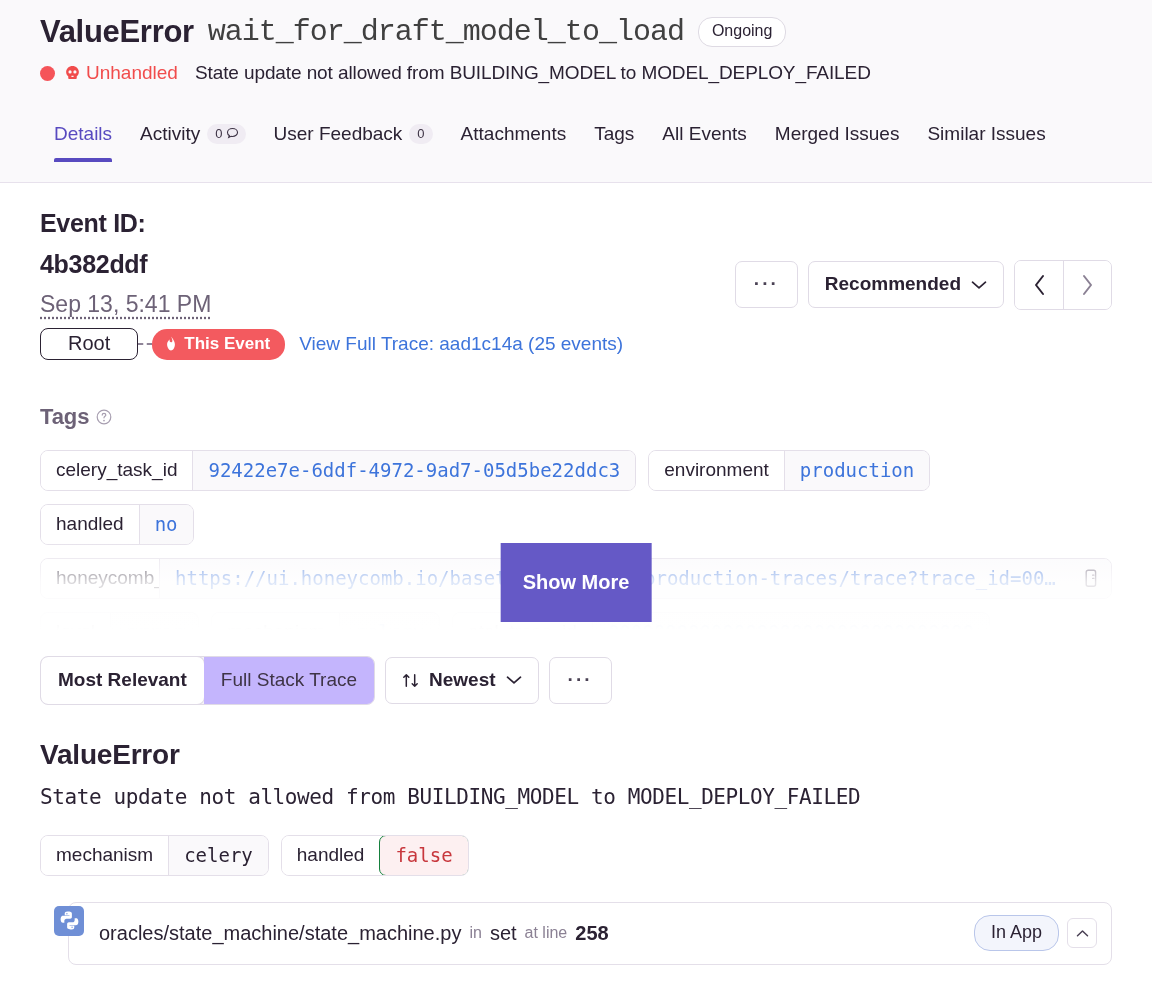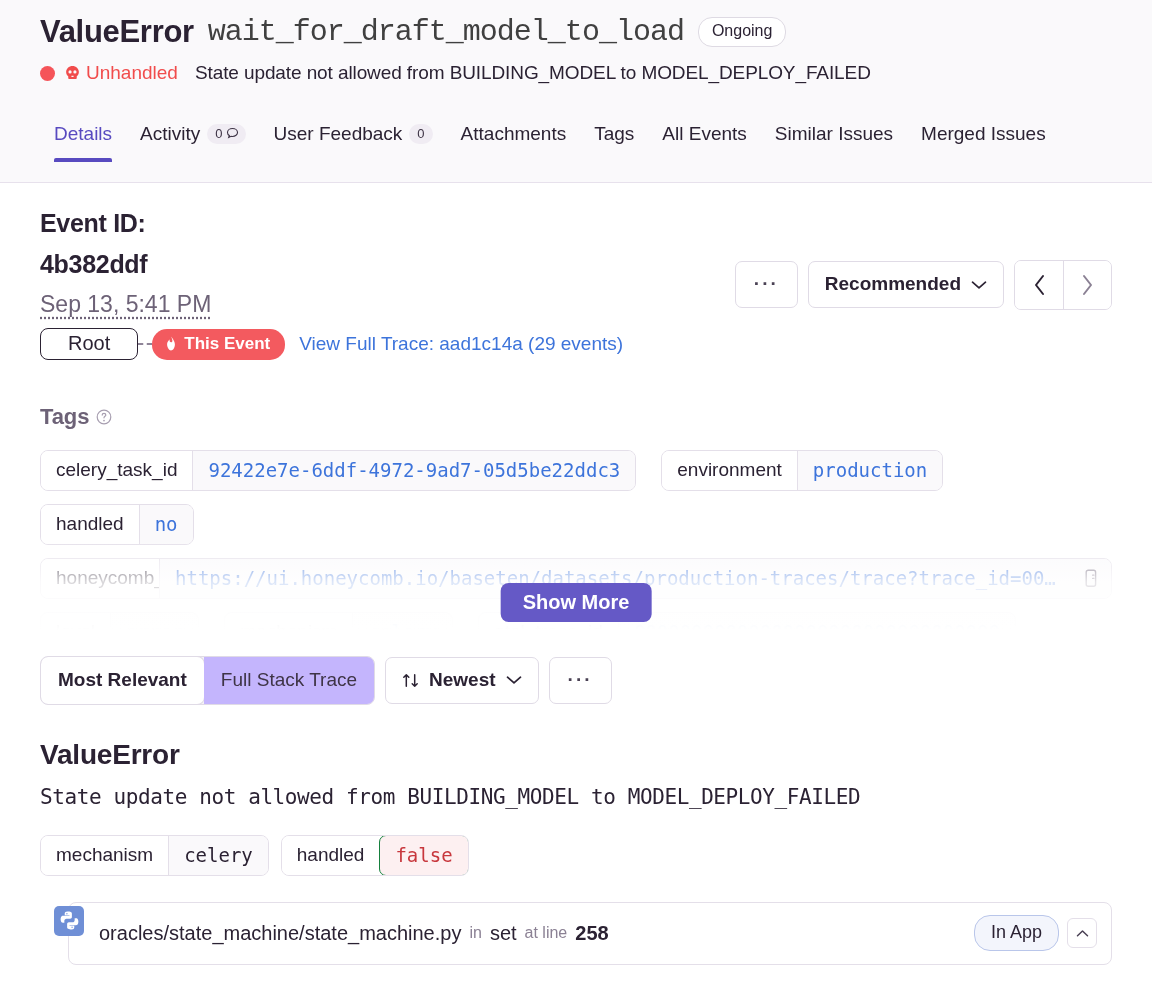"Similar Issues" div.tab { order: before "Merged Issues" -> after "Merged Issues" }
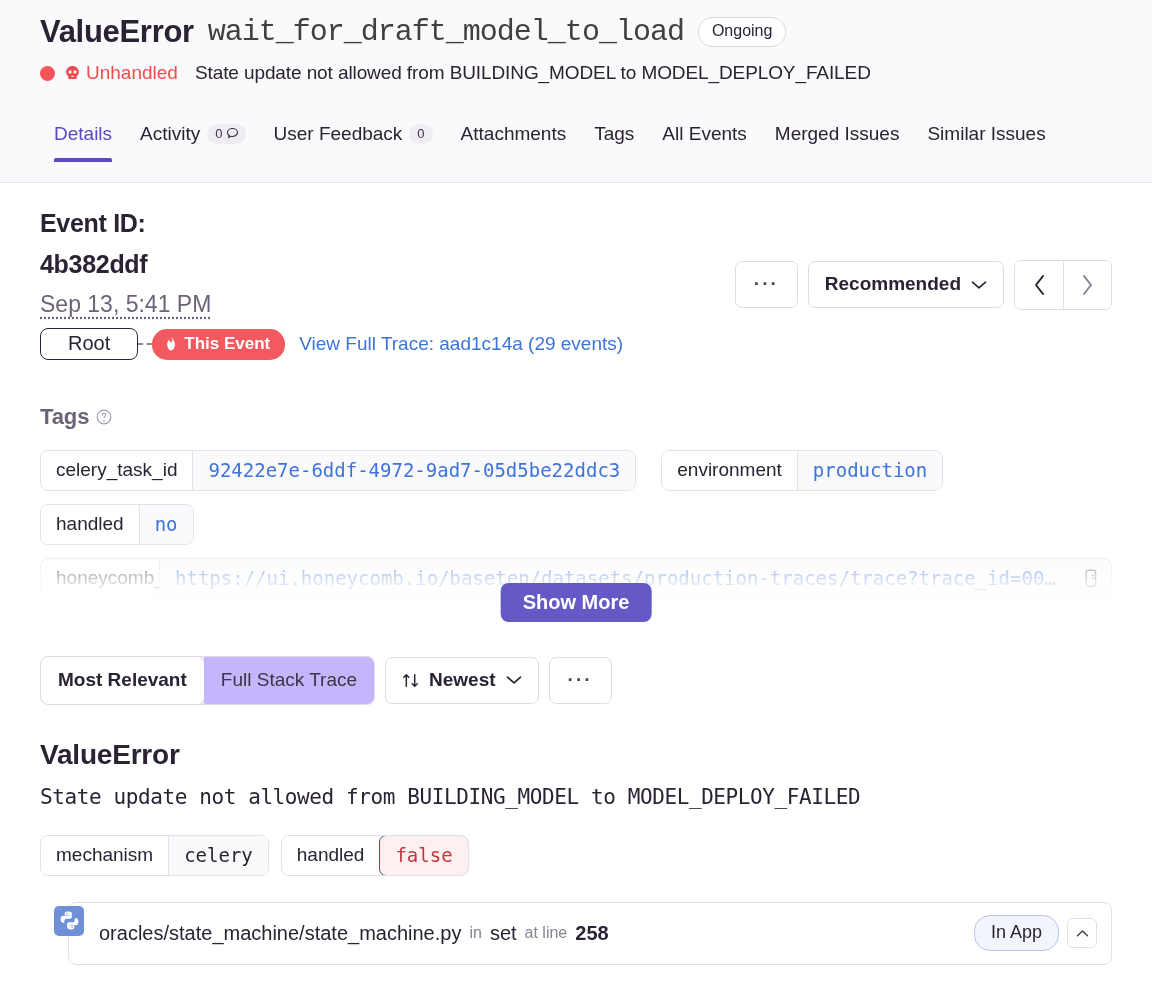"View Full Trace: aad1c14a (29" span.trace-link { text: 29 -> 25 }
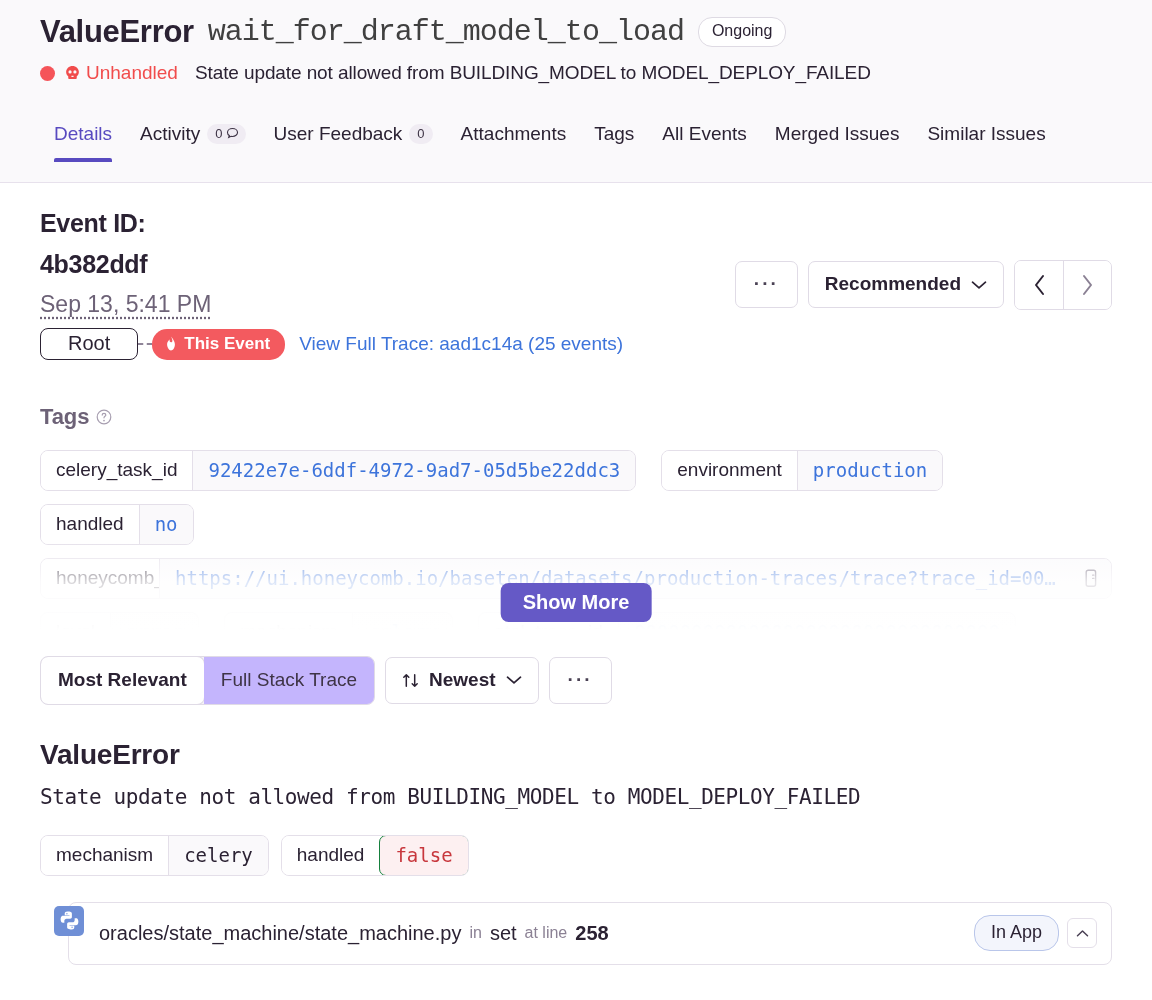"celery_task_id" .tag-row { gap: 25px -> 12px }
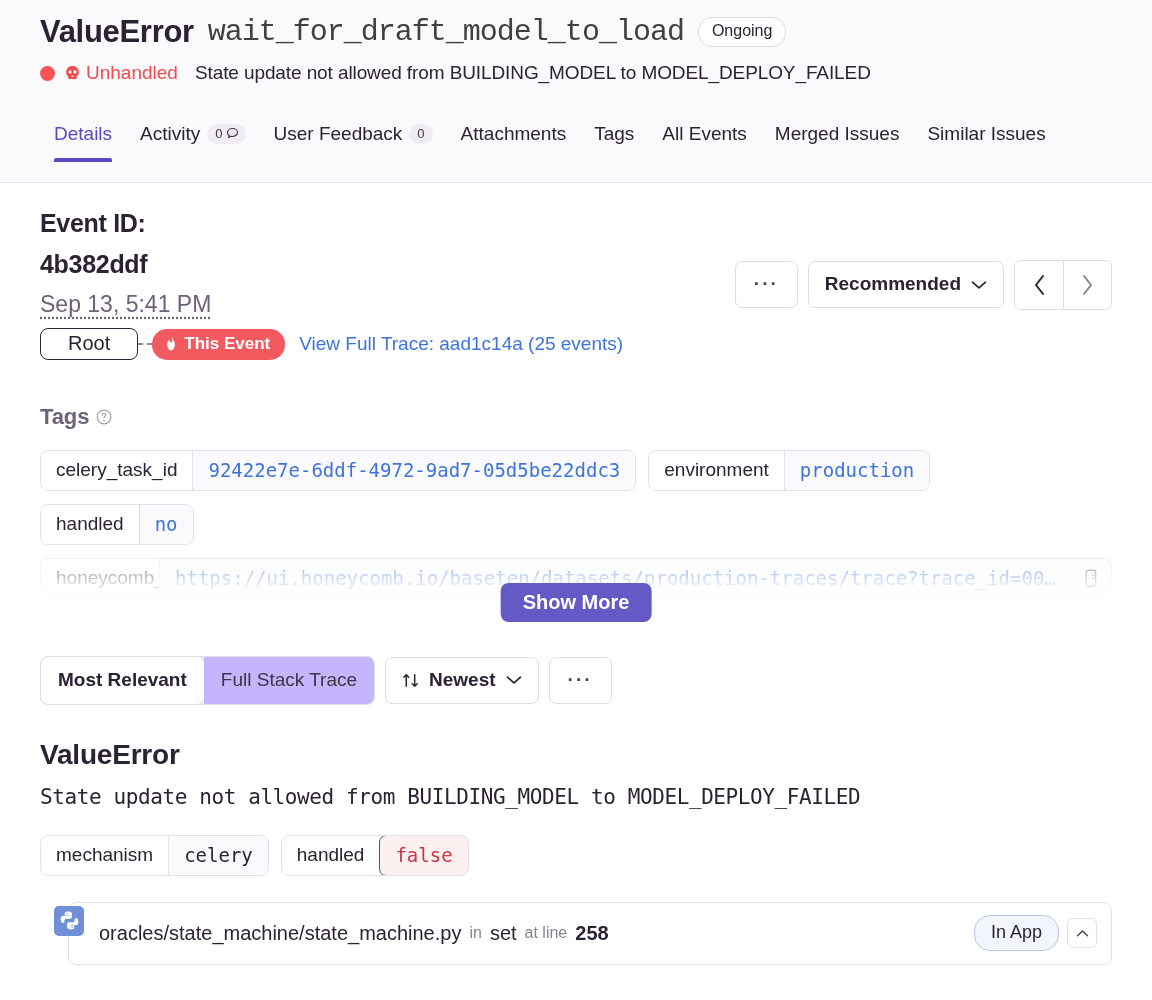"Show More" .show-more { border-radius: 8px -> 0; padding: 8px 22px -> 28px 22px }
